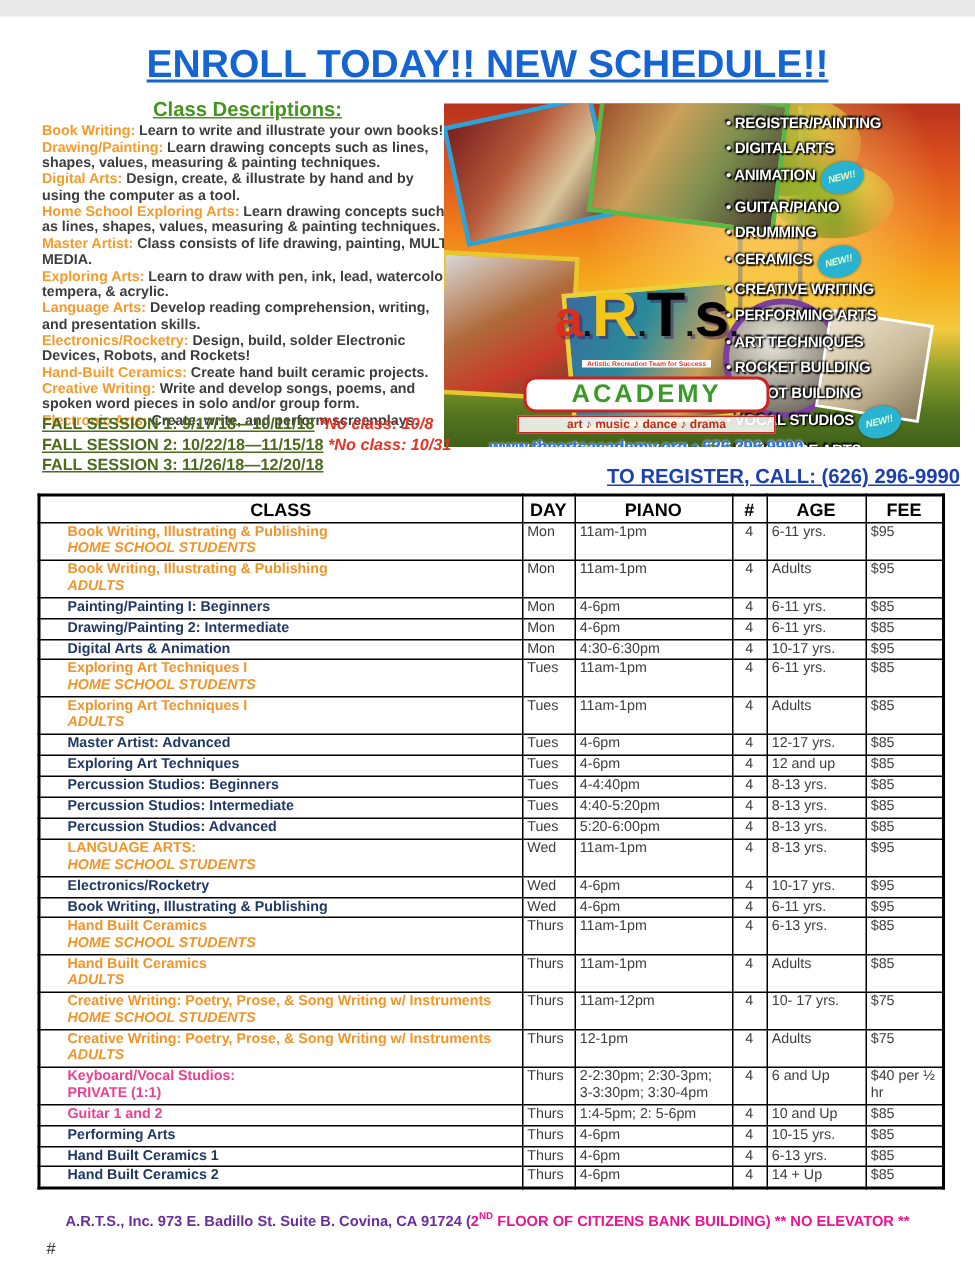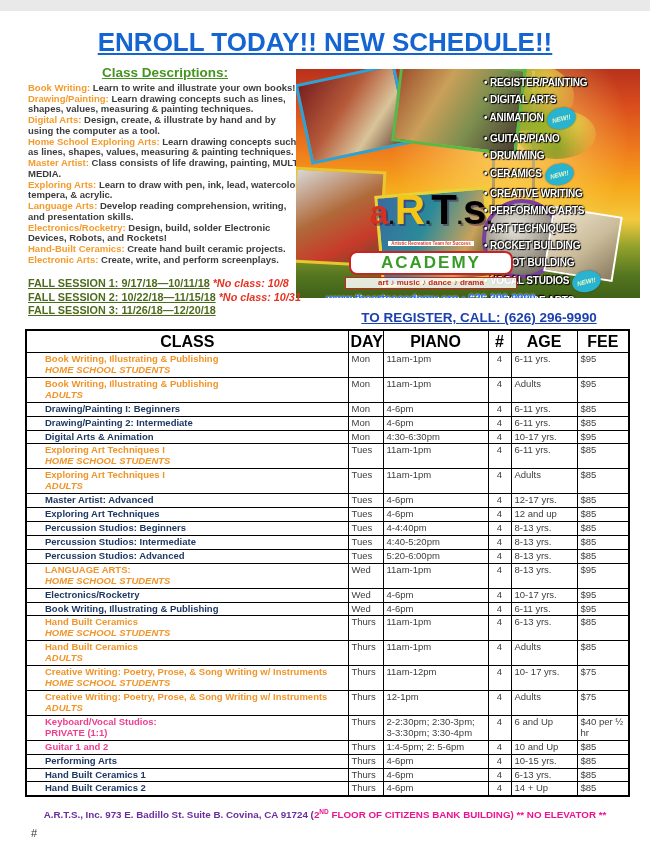"Creative Writing: Write and develop" div.desc-item { html: none -> <div><span>Creative Writing:</span><span> Write and develop songs, poems, and spoken word pieces in solo and/or group form.</span></div> }
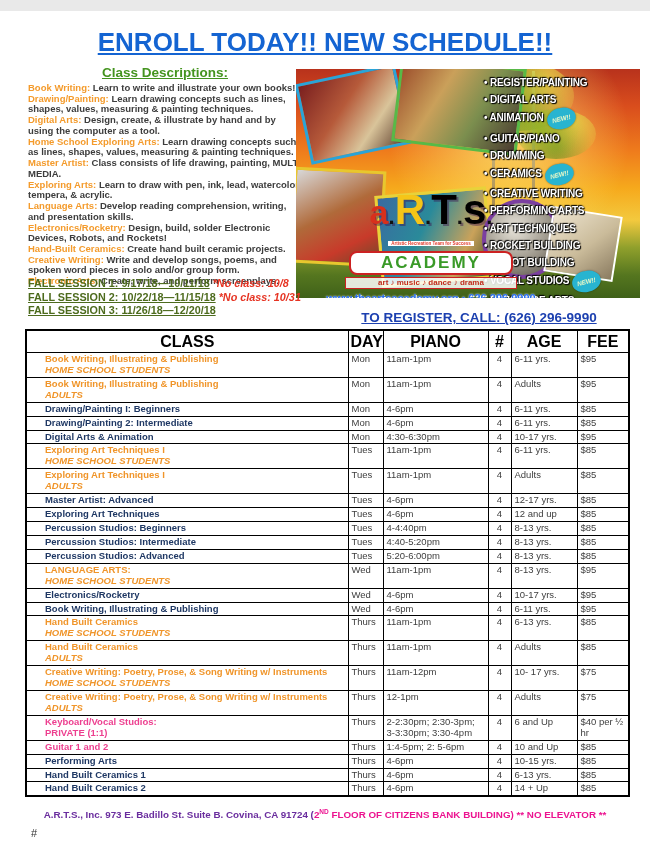"TO REGISTER, CALL: (626) 296-9990" .register-line { text-align: center -> right }
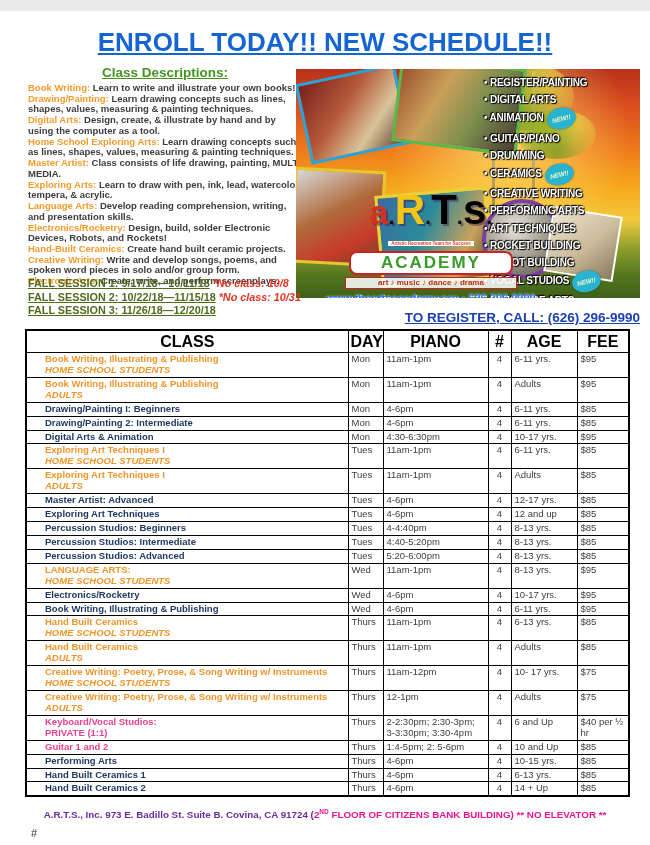"CLASS" th { font-size: 16px -> 12px }
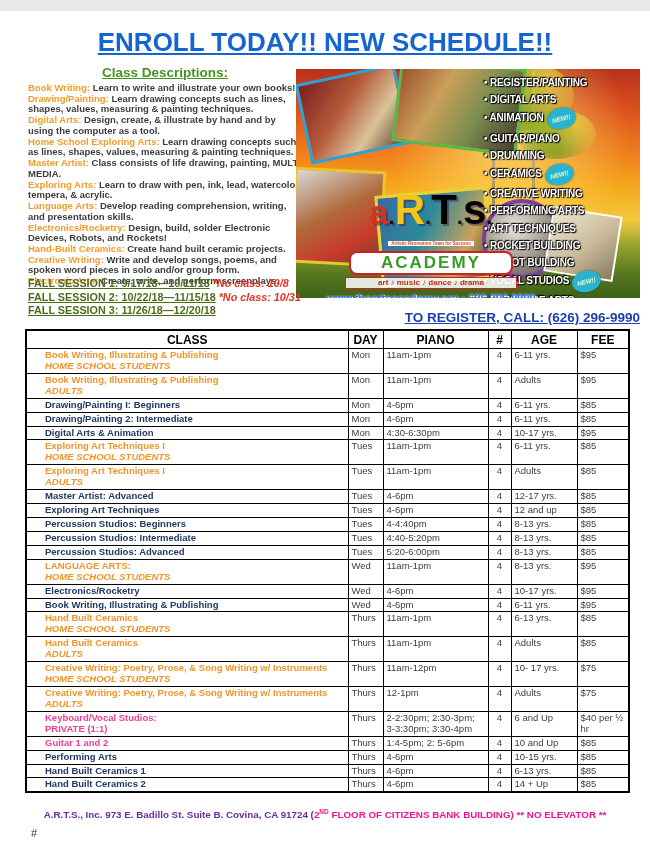"Drawing/Painting I: Beginners" div.cls { text: Drawing/Painting -> Painting/Painting }
